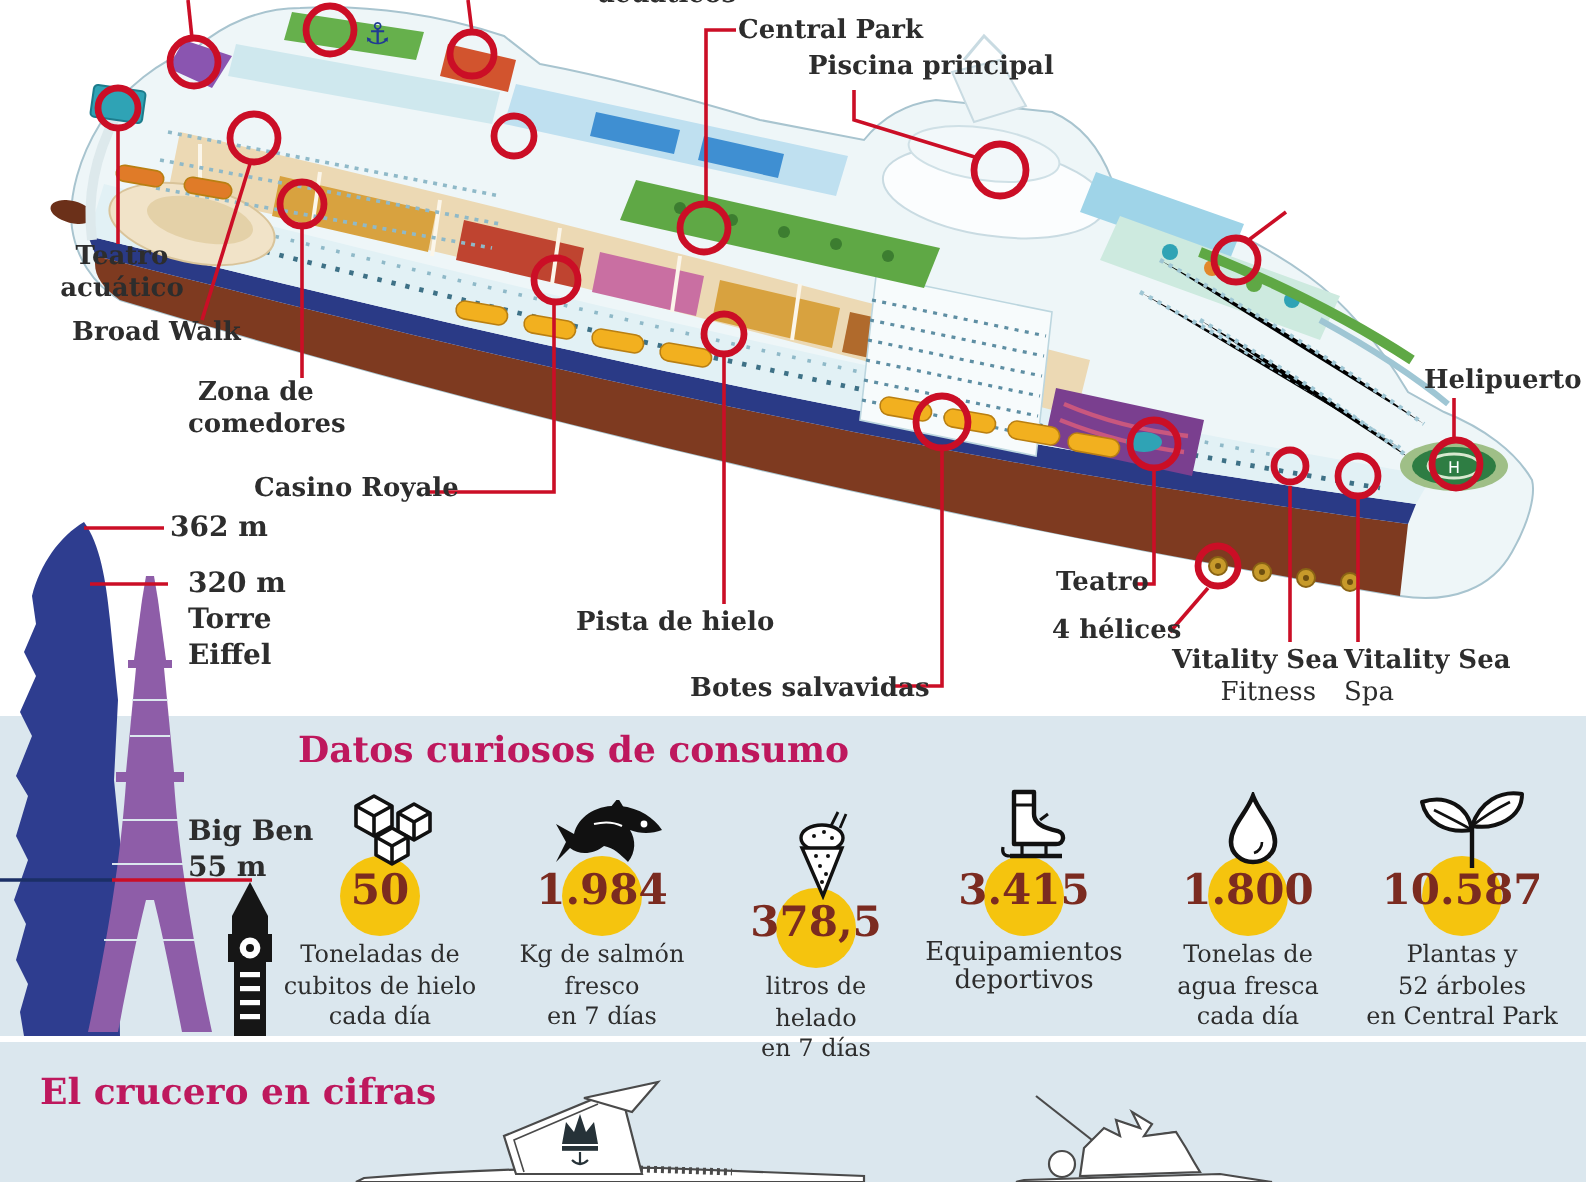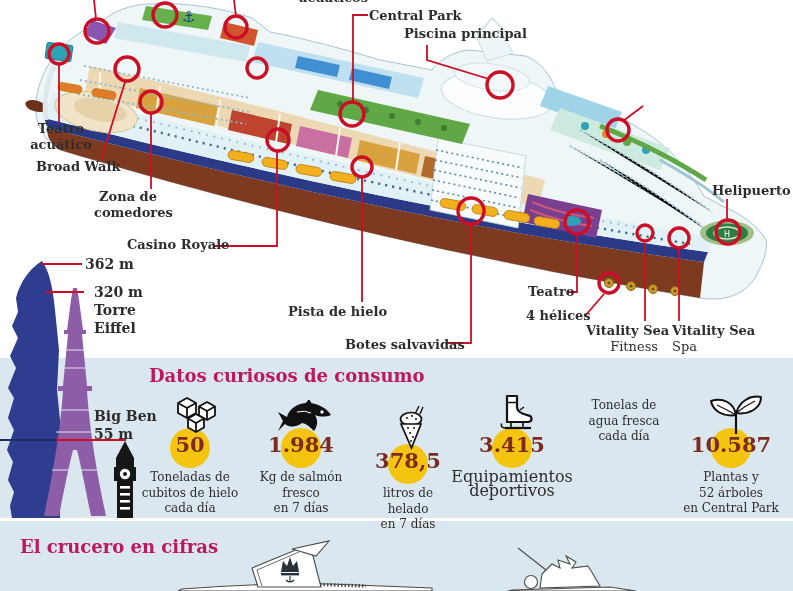"1.800" div.vis { html: none -> <div> <div></div> <span> <svg> <path></path> <path></path> </svg> </span> <div>1.800</div> </div> }
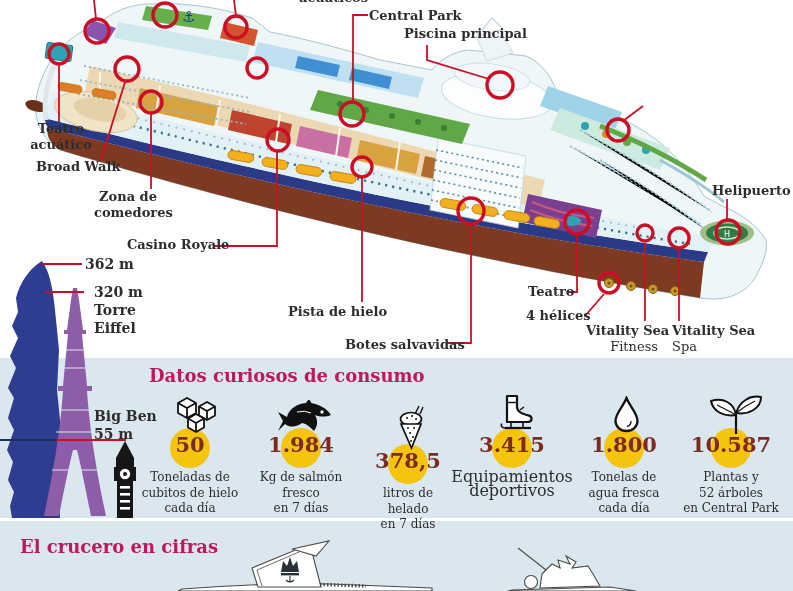"Equipamientos" .cap.small { font-size: 16px -> 13px }
